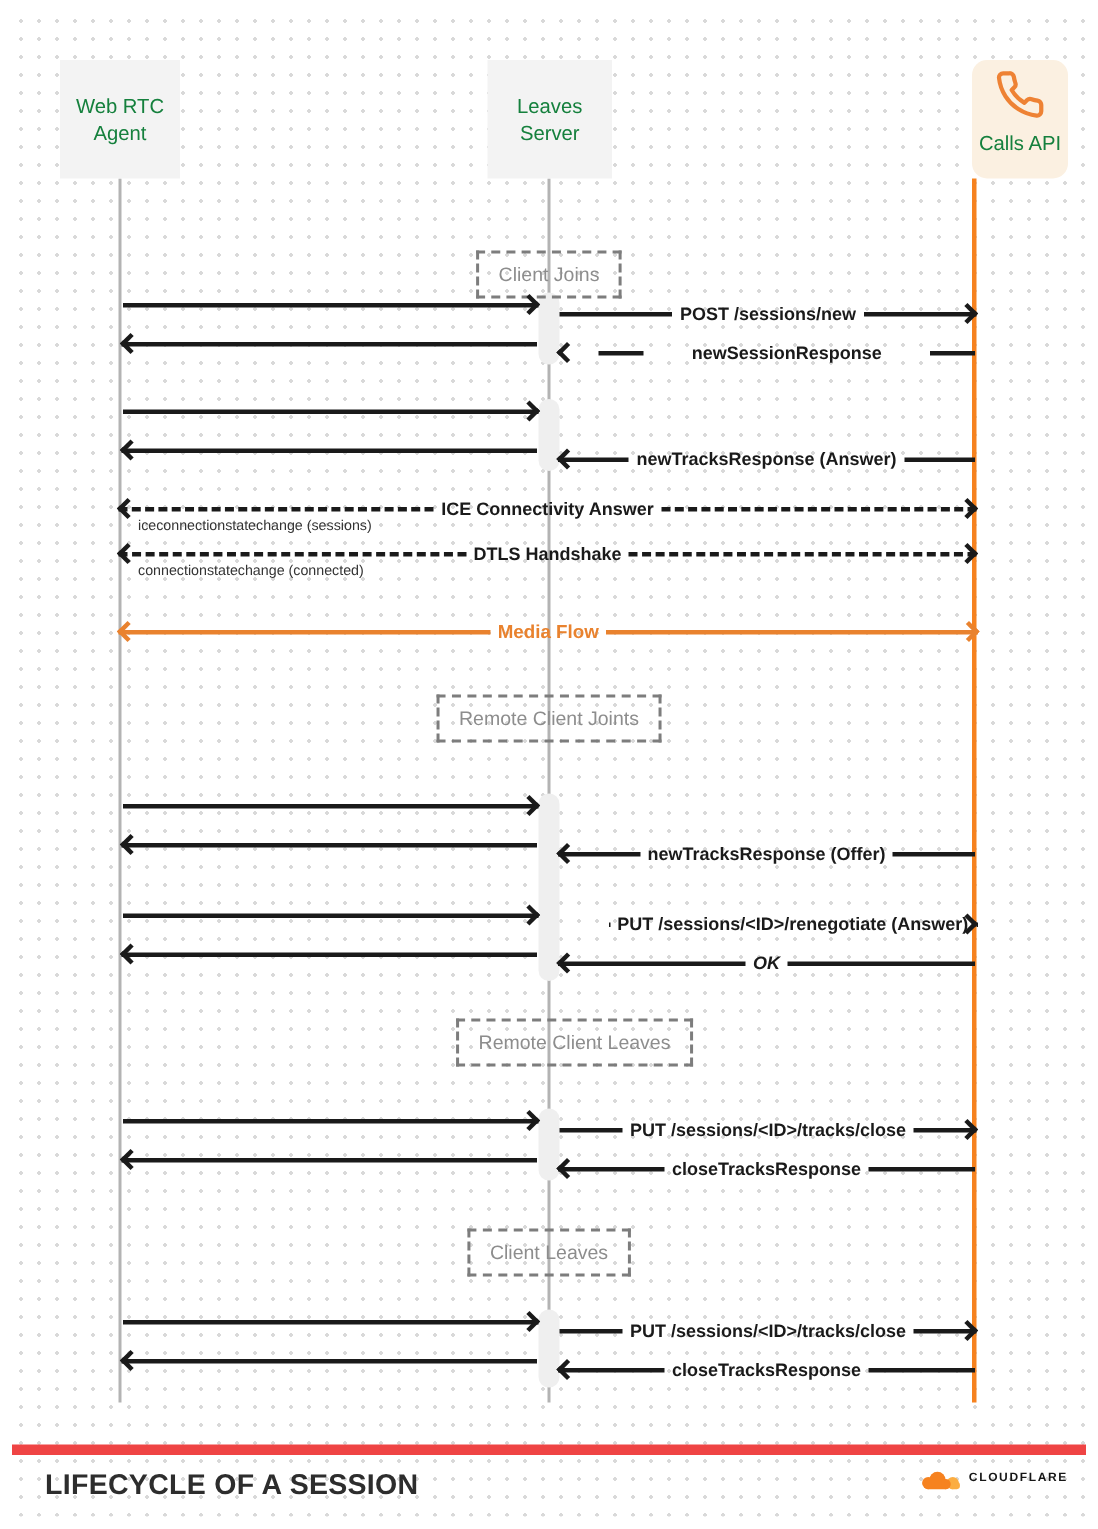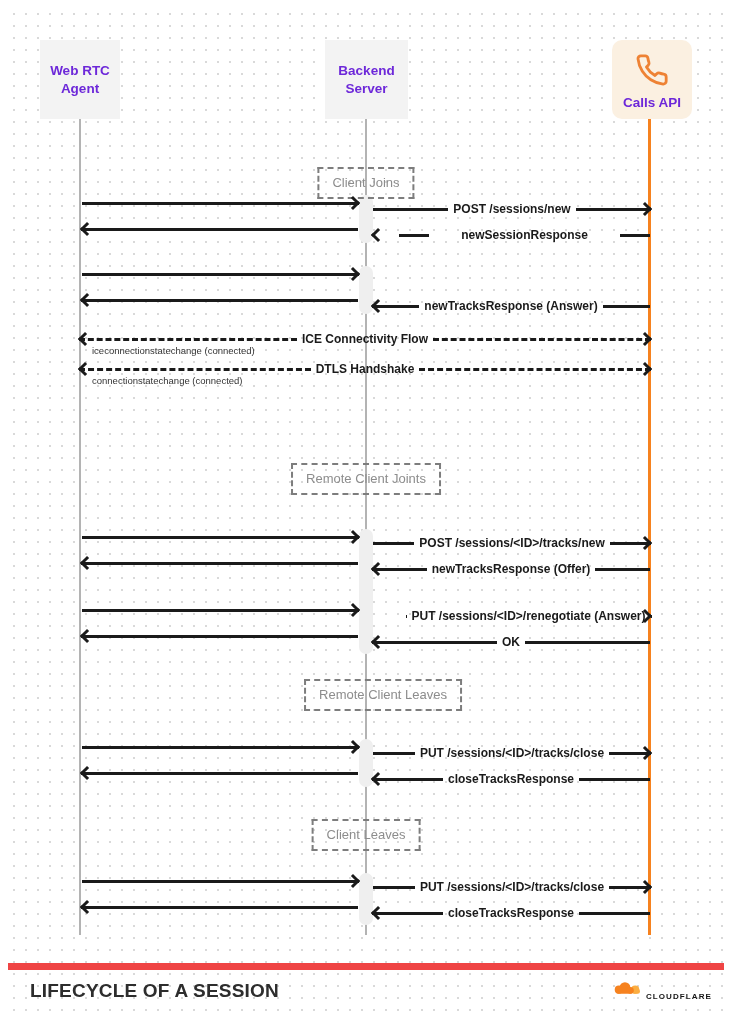"Web RTC Agent" .actor { color: #6d28d9 -> #15803d; font-weight: 700 -> 400; justify-content: center -> none }
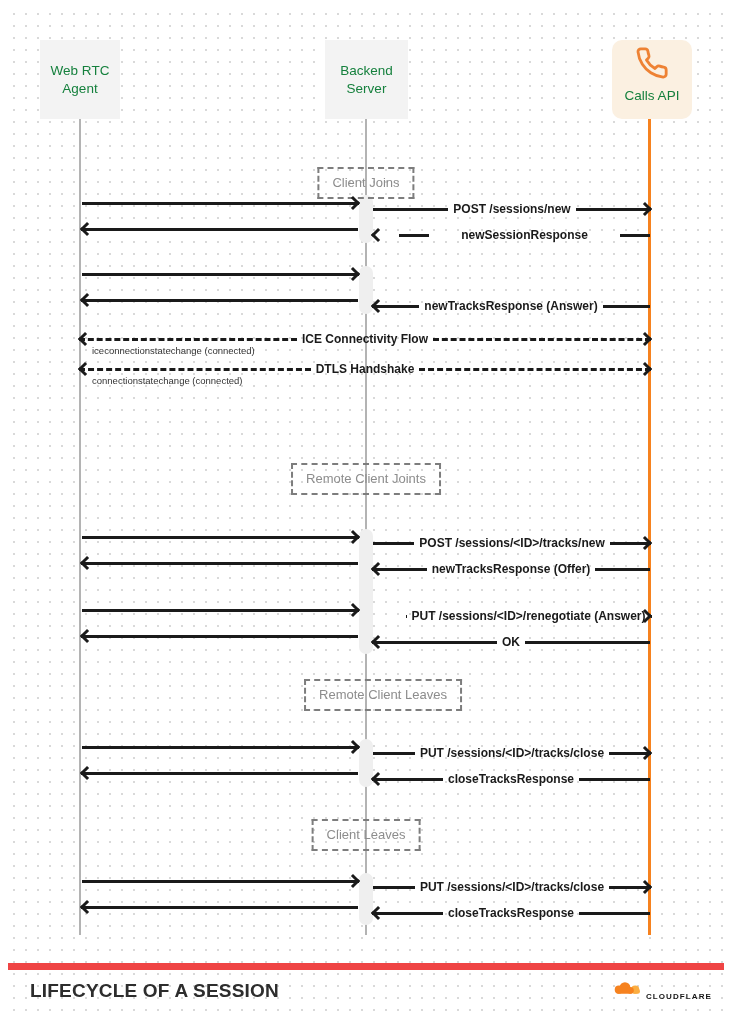"Backend Server" span { text: Backend -> Leaves }
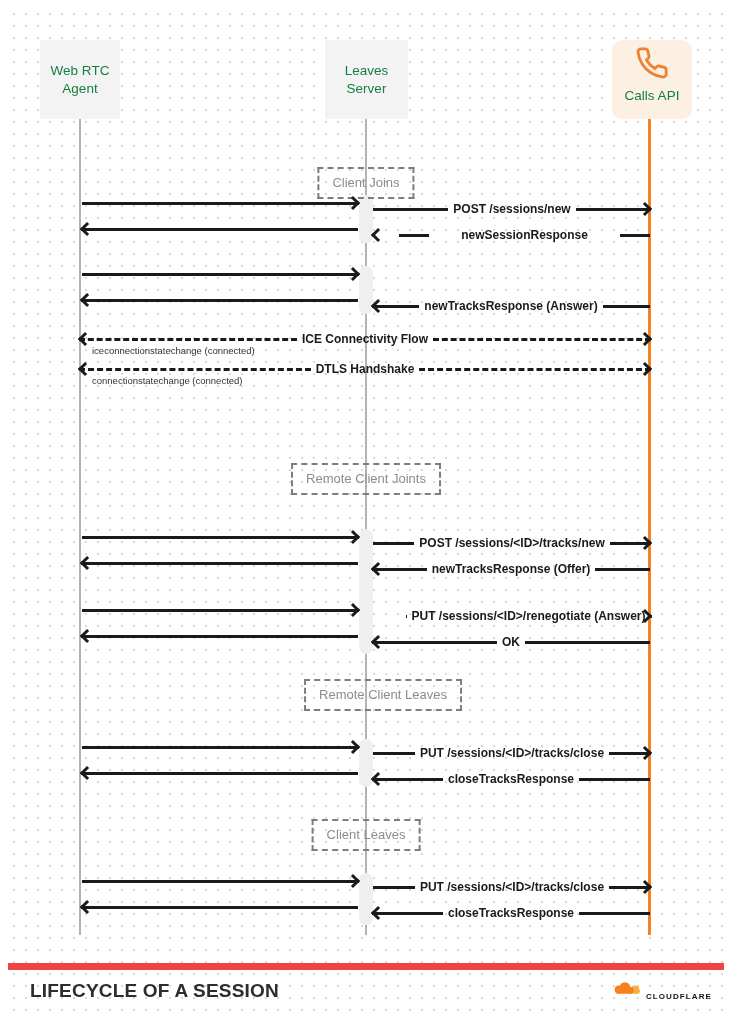"Calls API" div.actor { left: 612px -> 648px; width: 80px -> 64px }
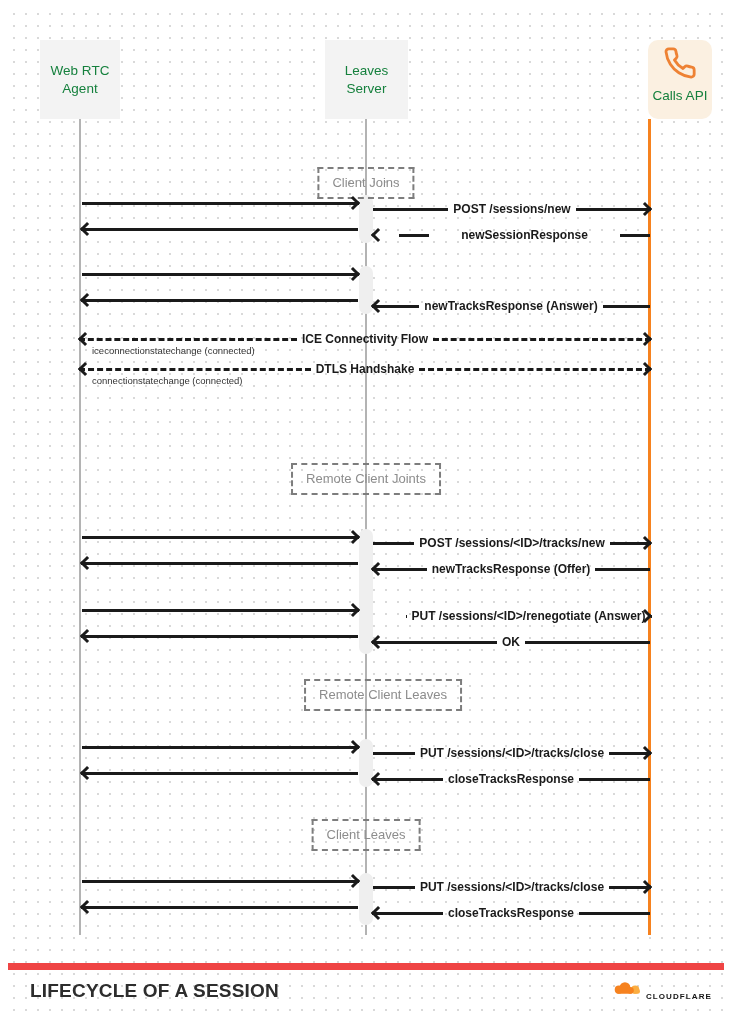"ICE Connectivity Flow" span.mlabel { text: Flow -> Answer }
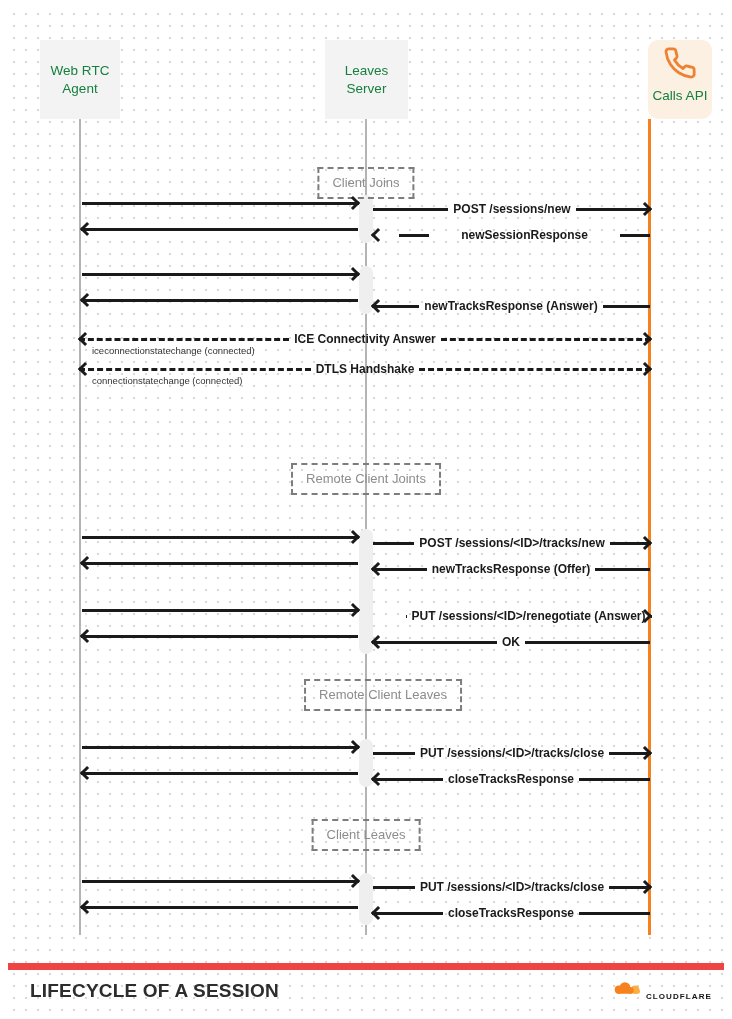"iceconnectionstatechange (connected)" div.note { text: connected -> sessions }
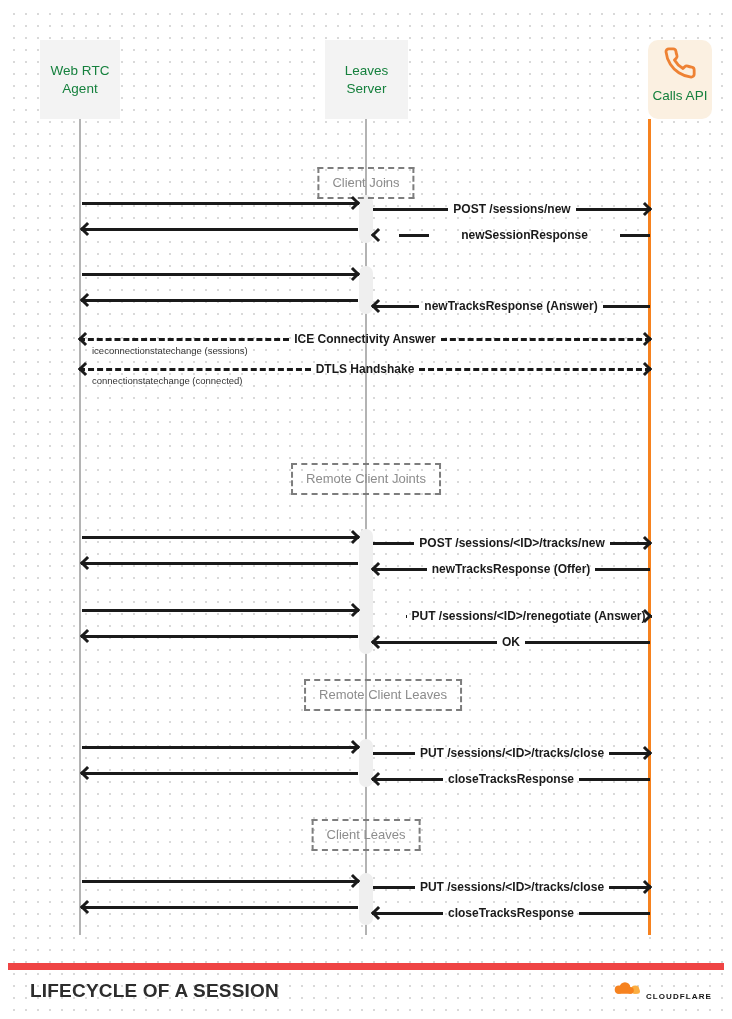"Media Flow" div.arrow { html: none -> <div> <span></span> <span></span> <span>Media Flow</span> <span></span> <span></span> </div> }
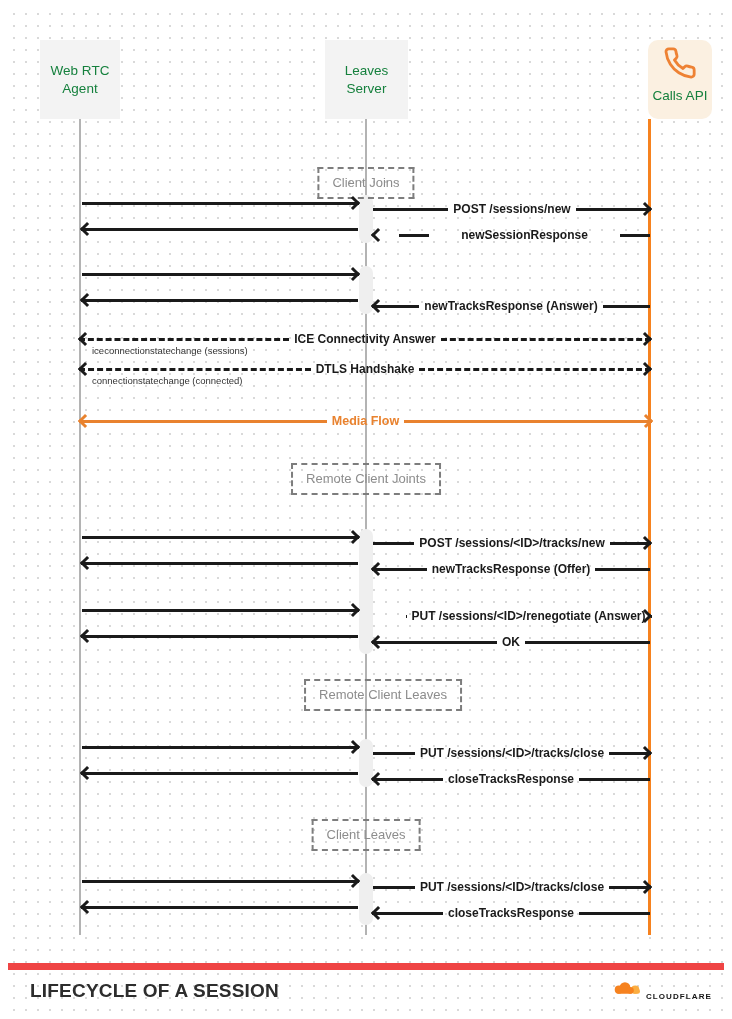"POST /sessions/<ID>/tracks/new" div.arrow { html: <div> <span></span> <span>POST /sessions/&lt;ID&gt;/tracks/new</span> <span></span> <span></span> </div> -> none }
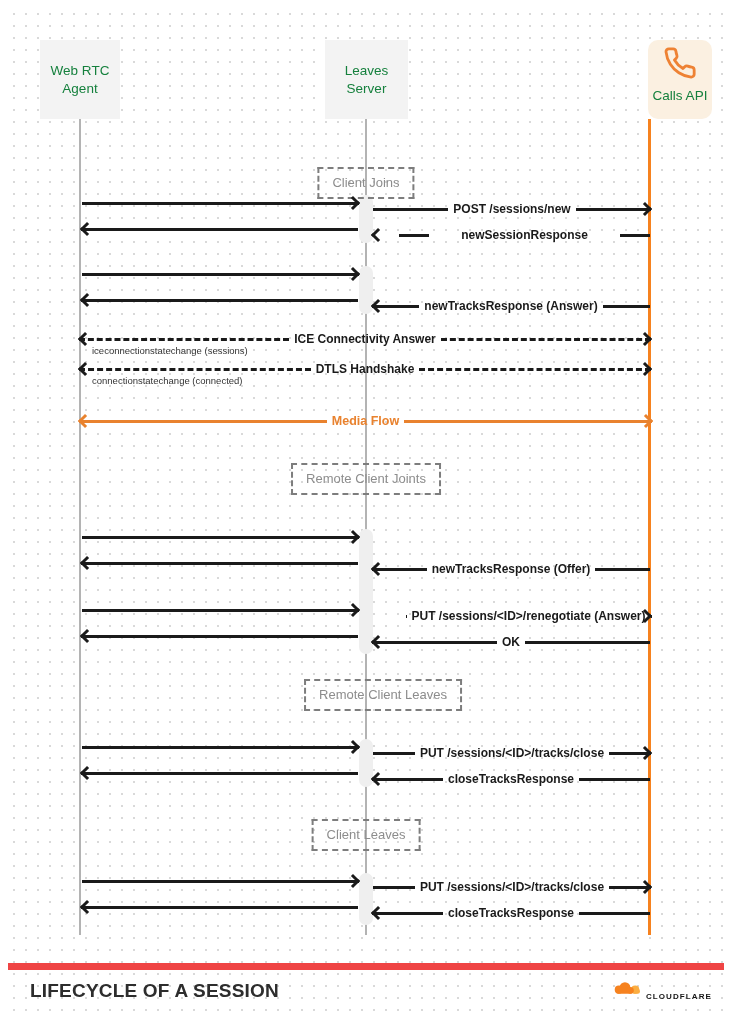"OK" div.arrow { font-style: none -> italic }
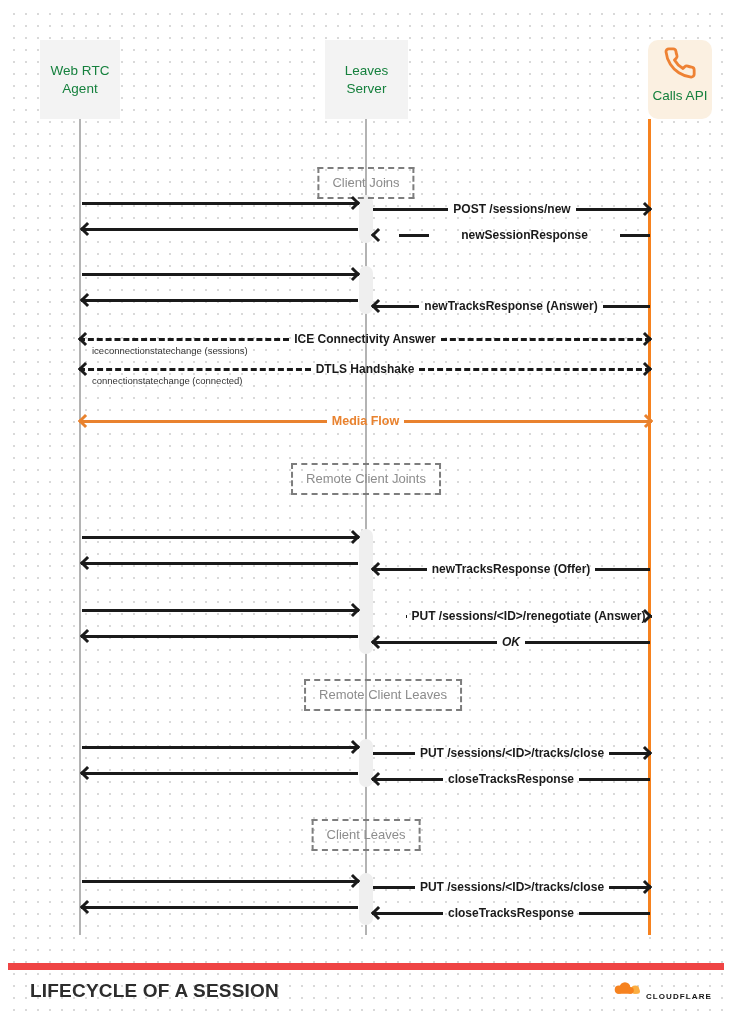"CLOUDFLARE" .brand { align-items: flex-end -> flex-start }
